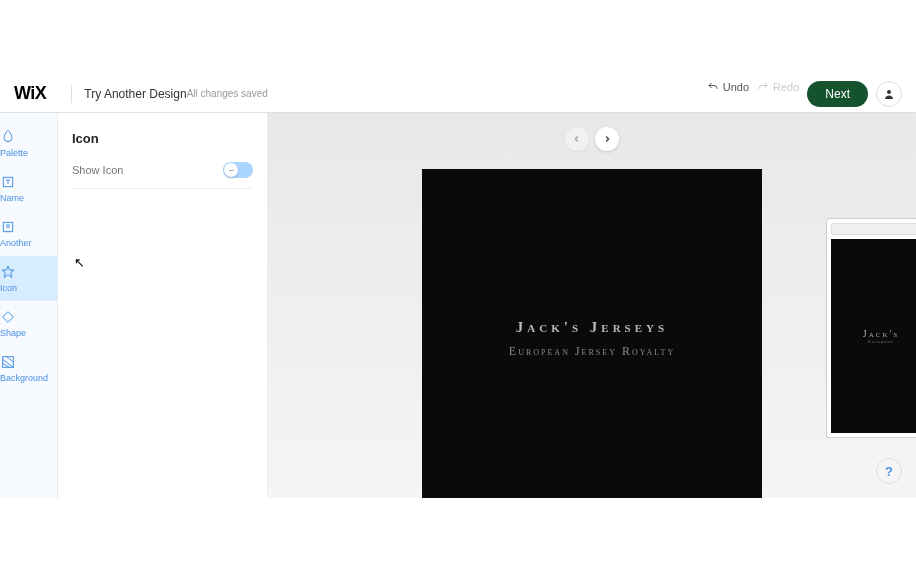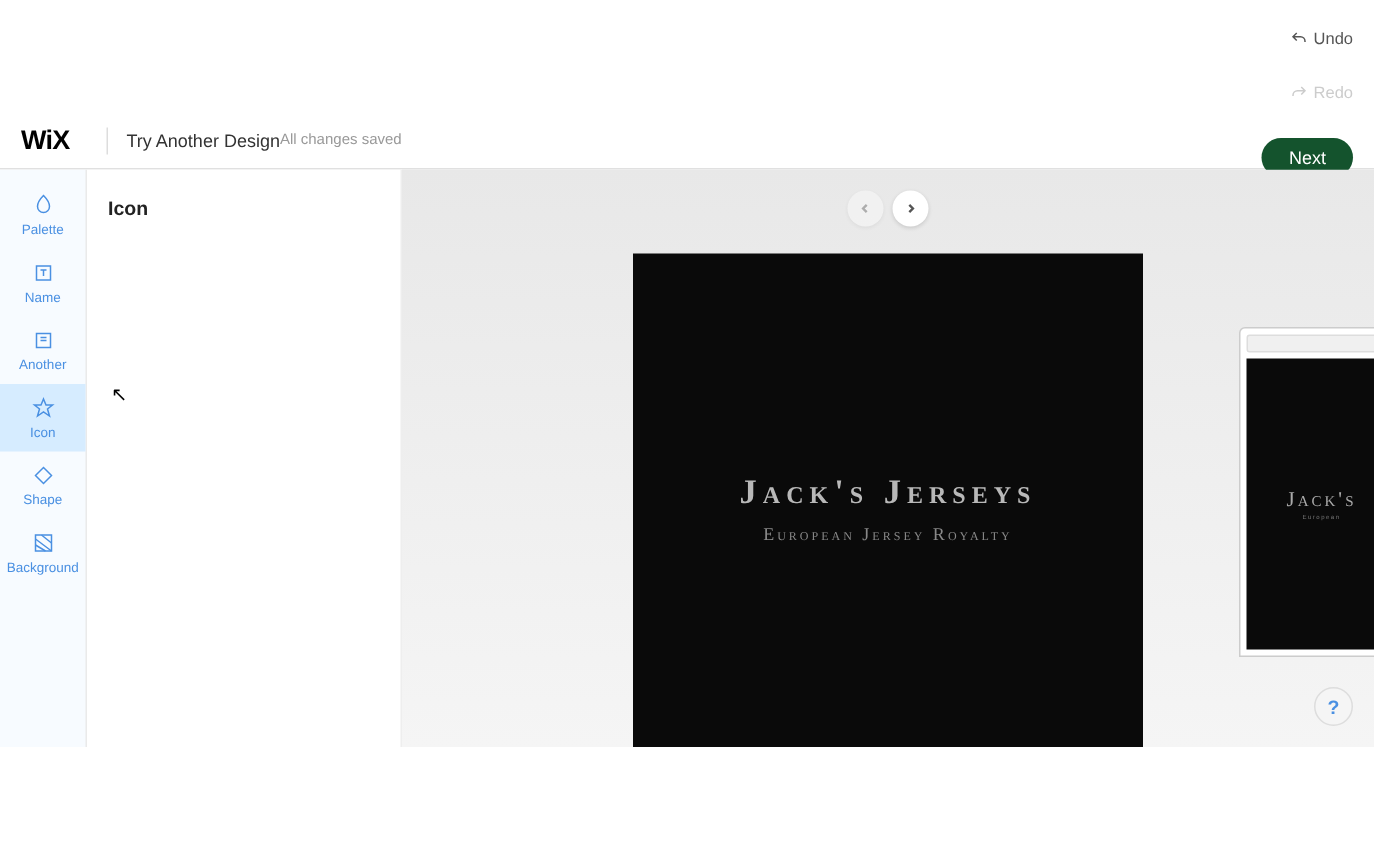"Undo" .top-actions { align-items: flex-end -> flex-start; flex-direction: column -> none; gap: 24px -> 8px }
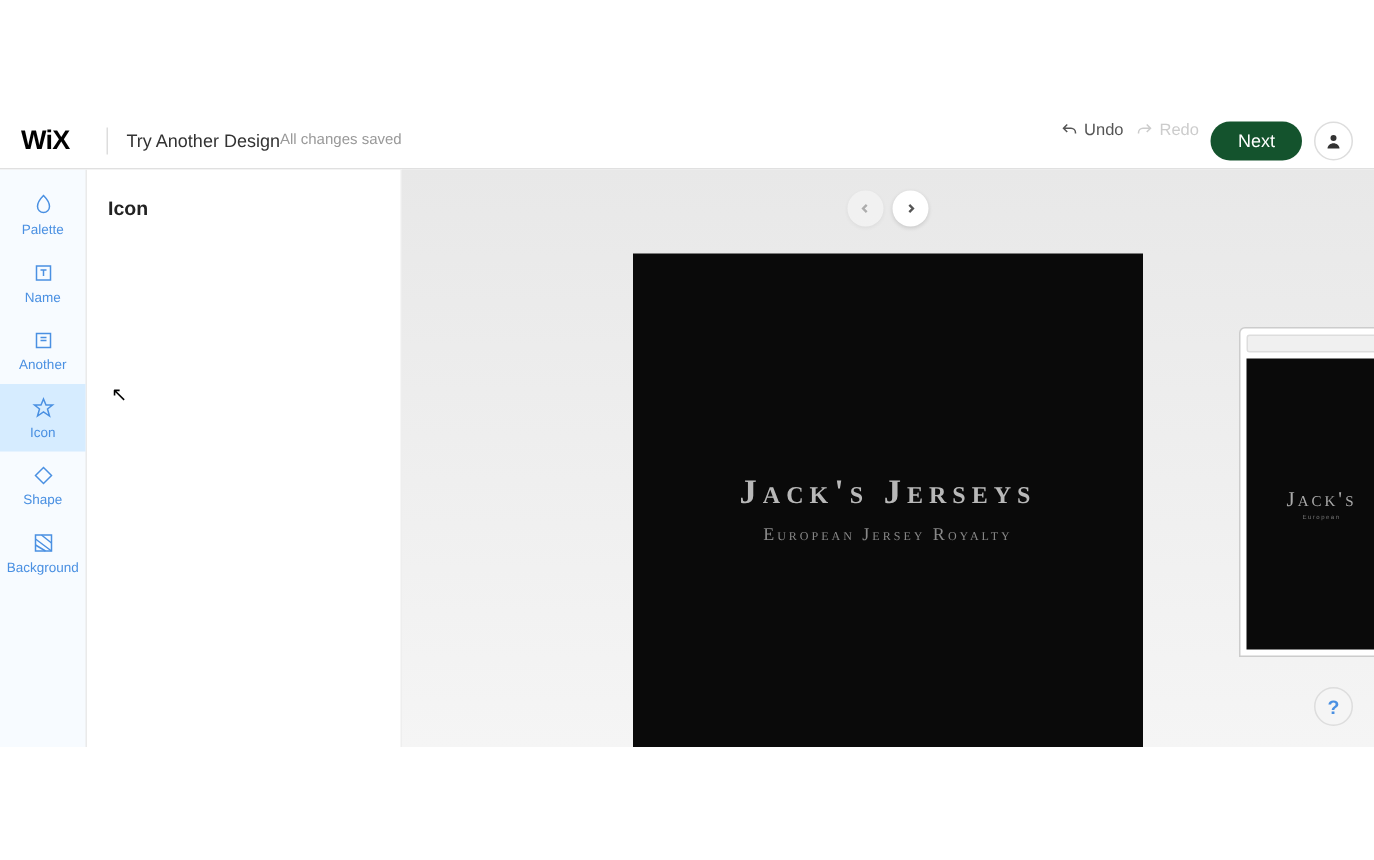"Palette" .rail-item { align-items: center -> none }
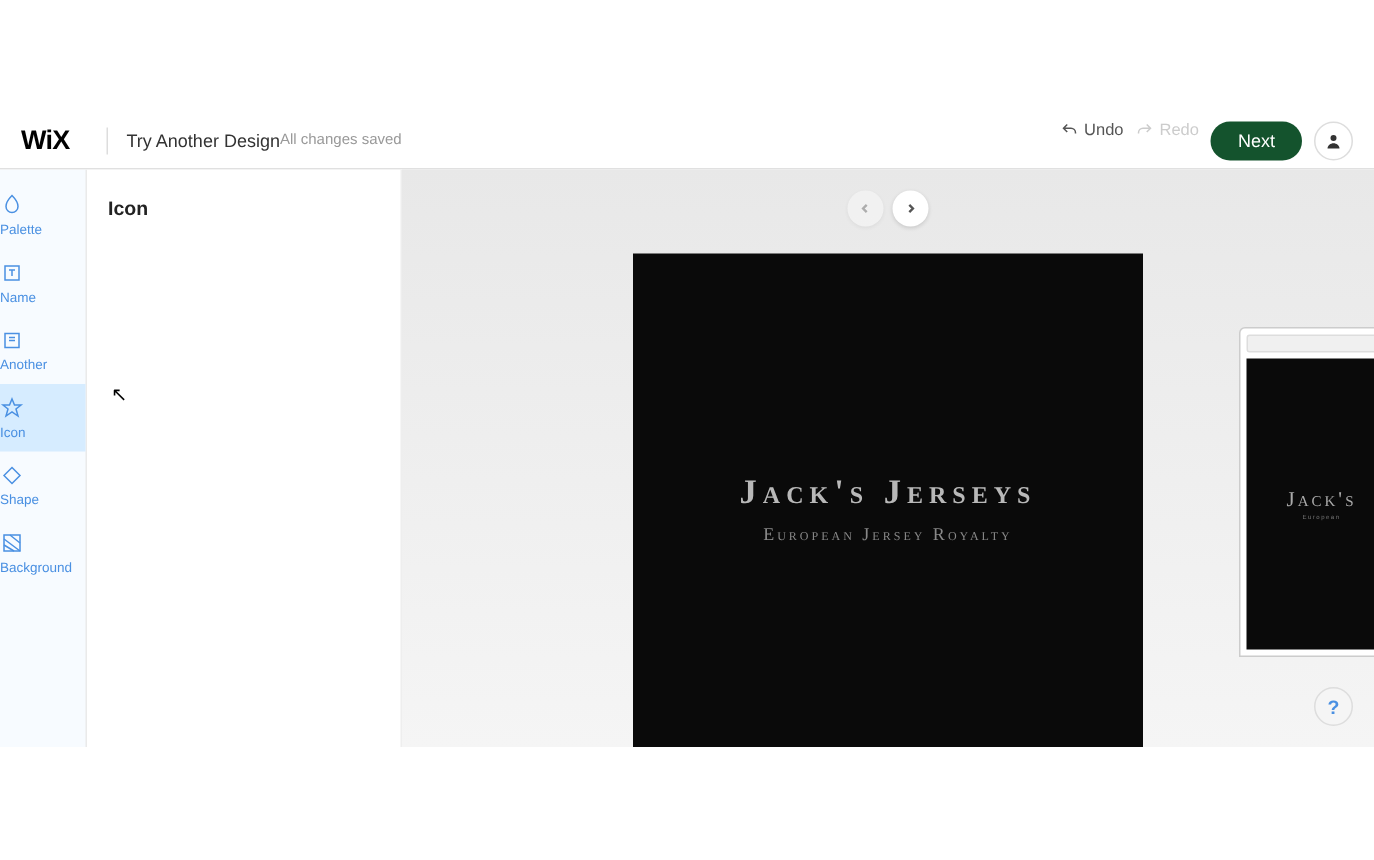"Show Icon" div.panel-row { html: none -> <div> <div>Show Icon</div> <div> <div></div> </div> </div> }
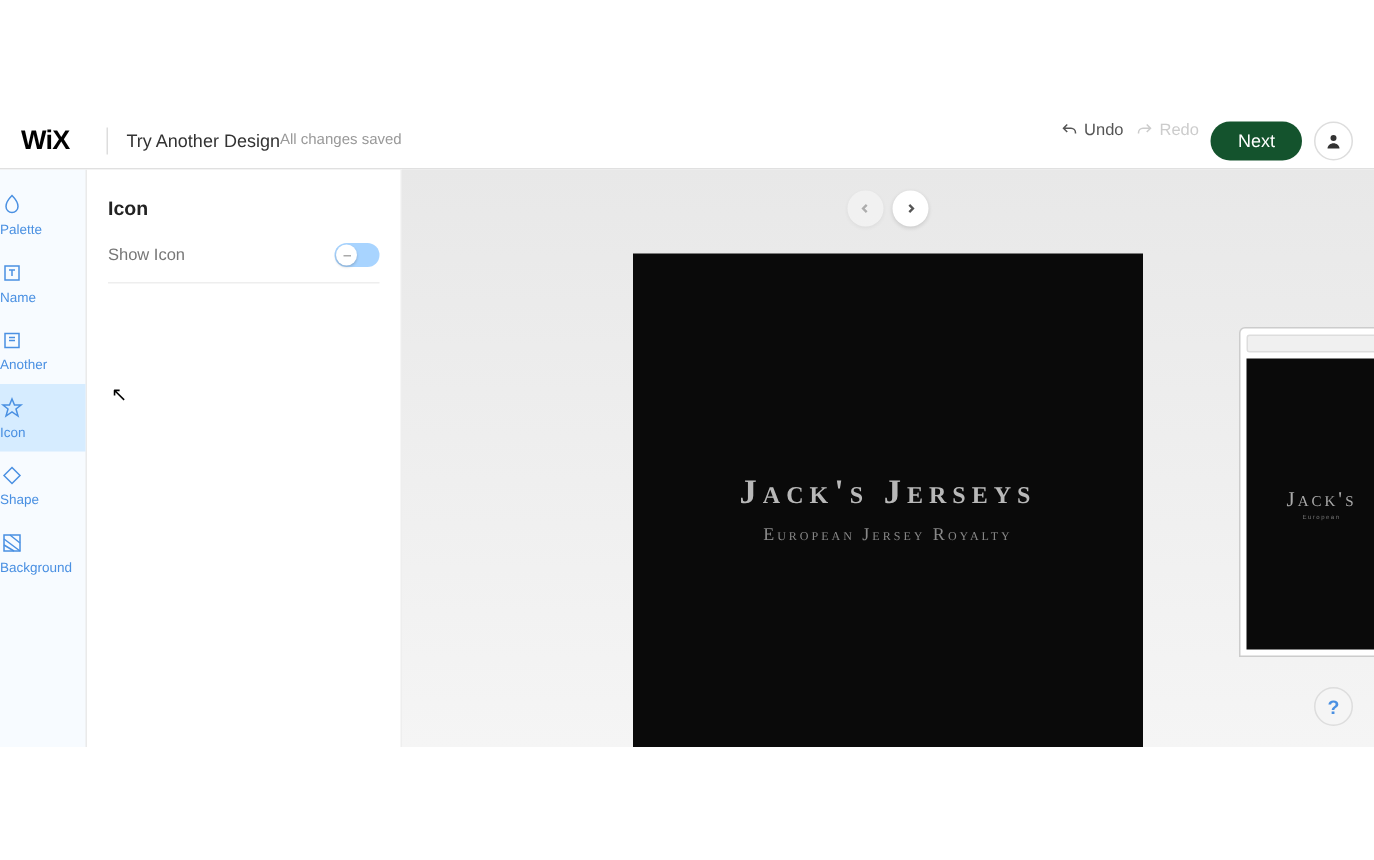"Jack's Jerseys" .logo-main { font-size: 23px -> 15px }
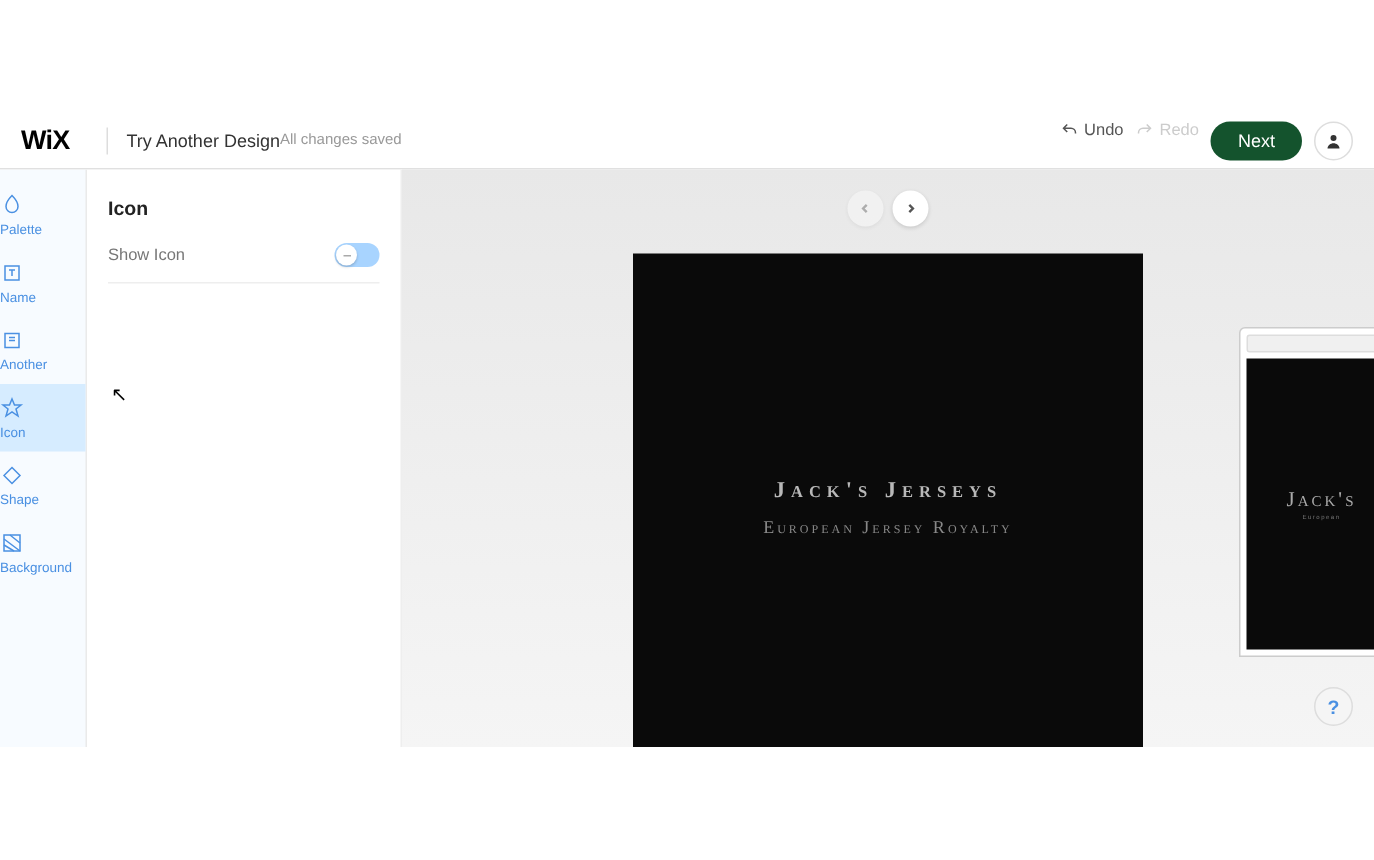"Jack's" .laptop-title { font-size: 14px -> 10px }
